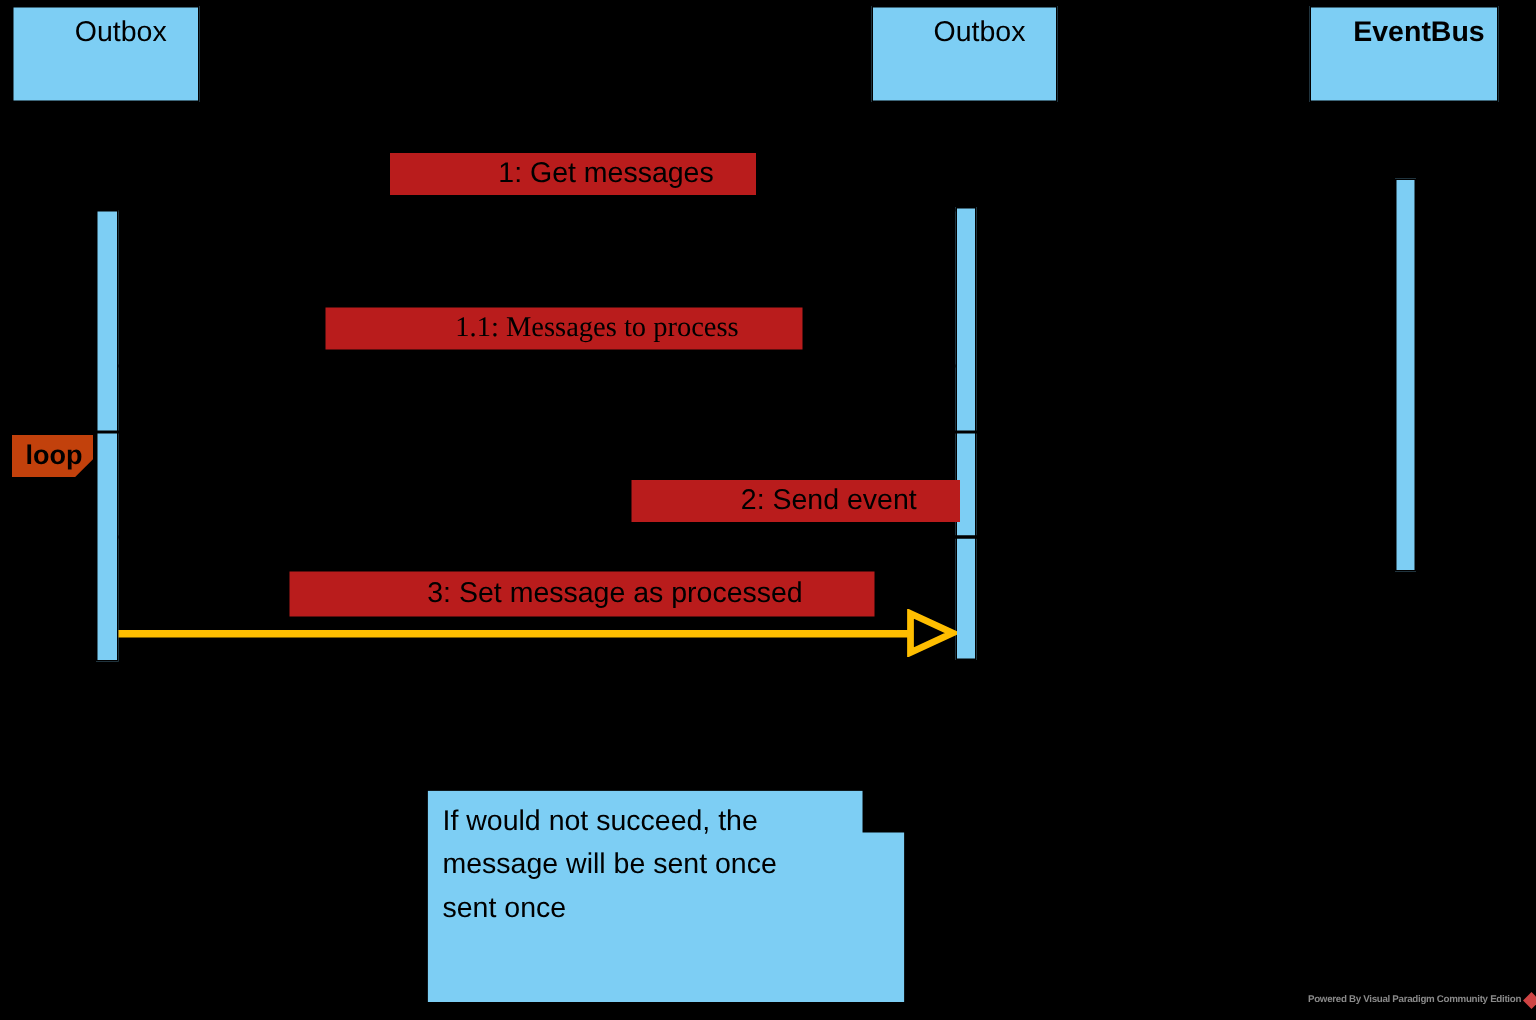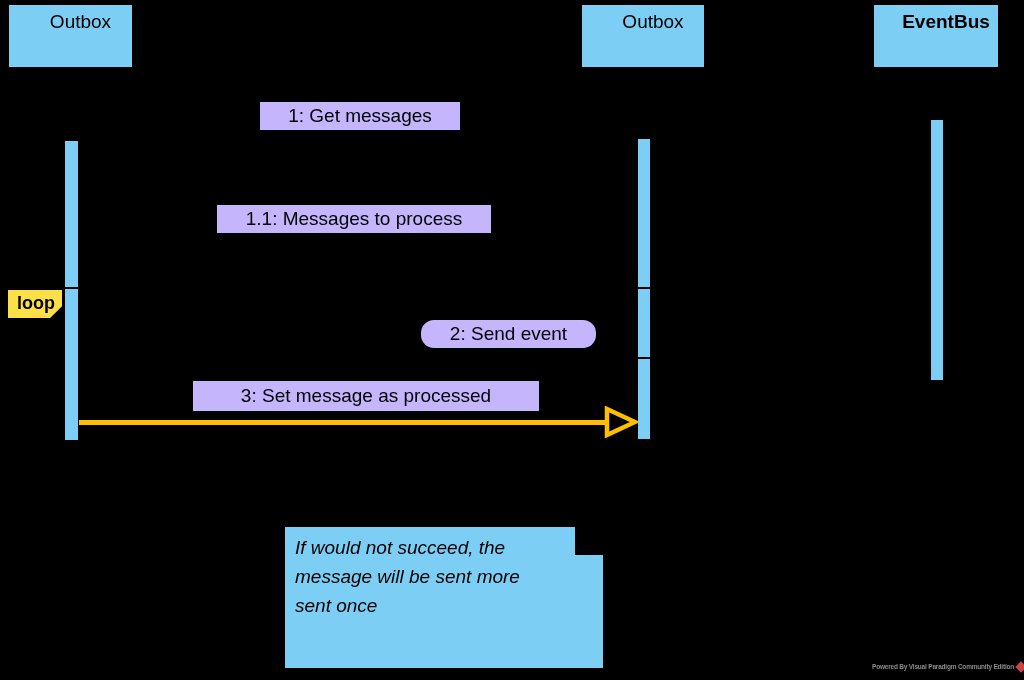"1: Get messages" .msg { background: #c4b5fd -> #b91c1c; padding-left: none -> 44px }
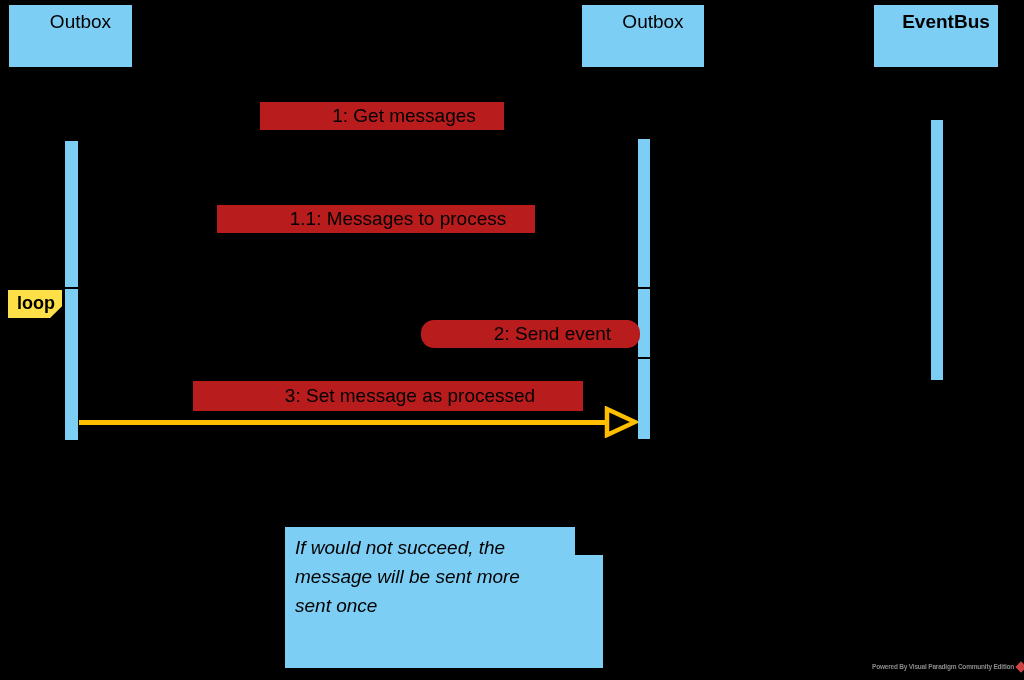"1.1: Messages to process" #msg-1-1 { font-family: none -> Liberation Serif, serif }
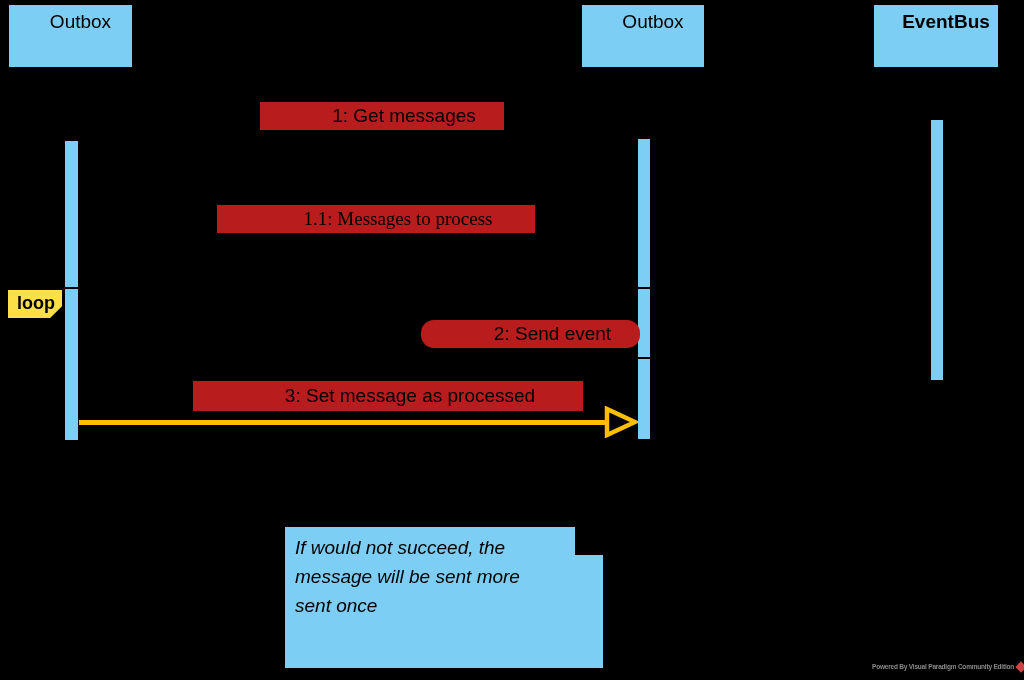"loop" .frag-label { background: #fde047 -> #c2410c }
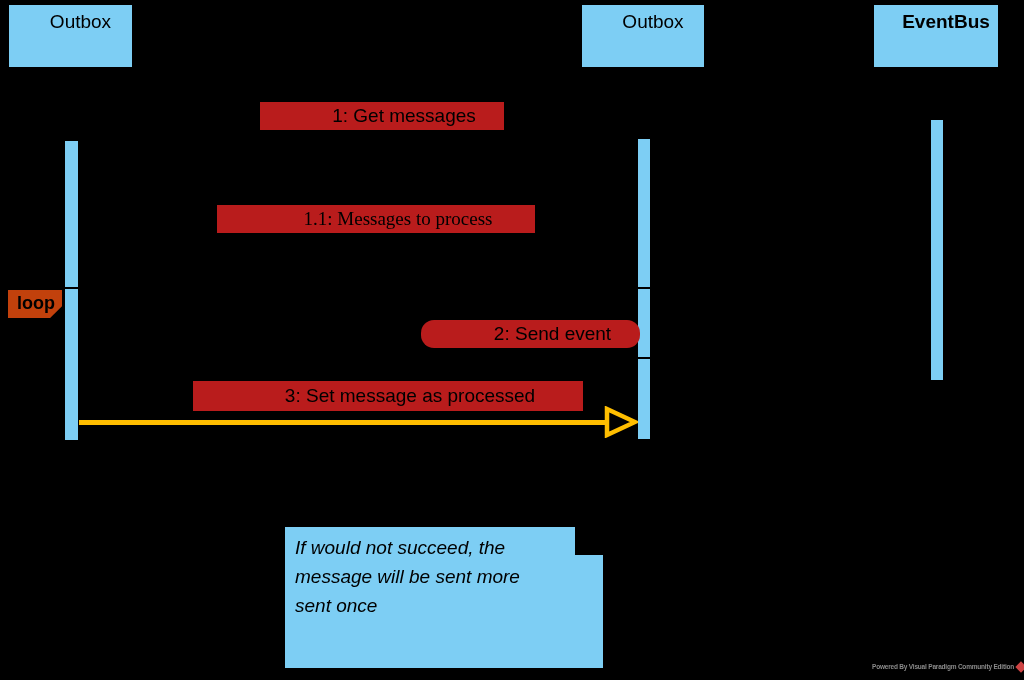"2: Send event" #msg-2 { border-radius: 13px -> none }
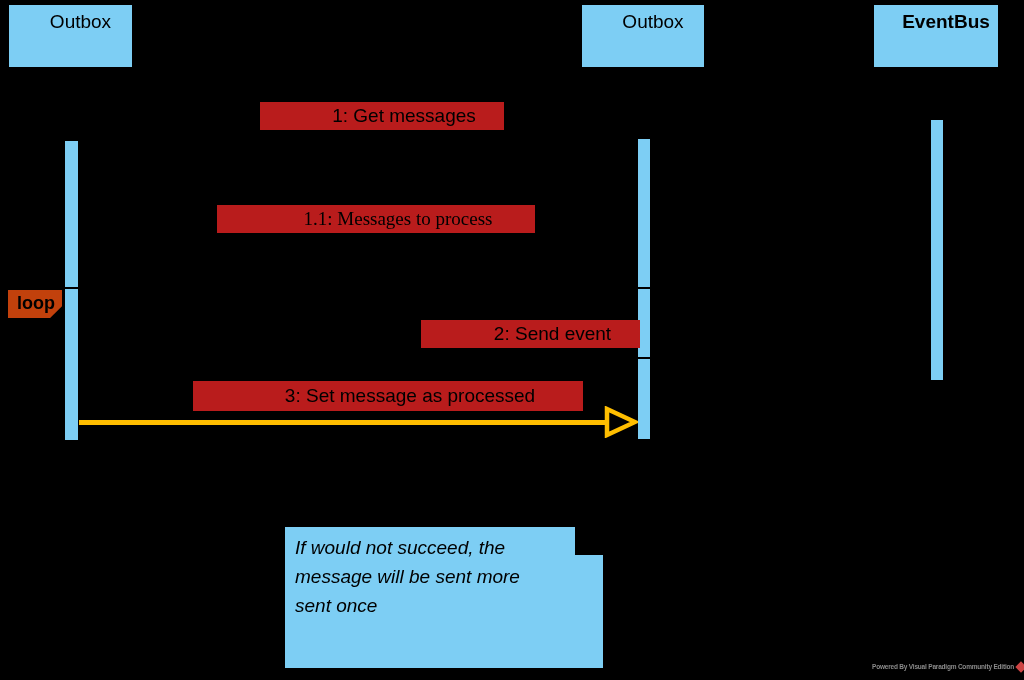"If would not succeed, the" .note span { font-style: italic -> none }
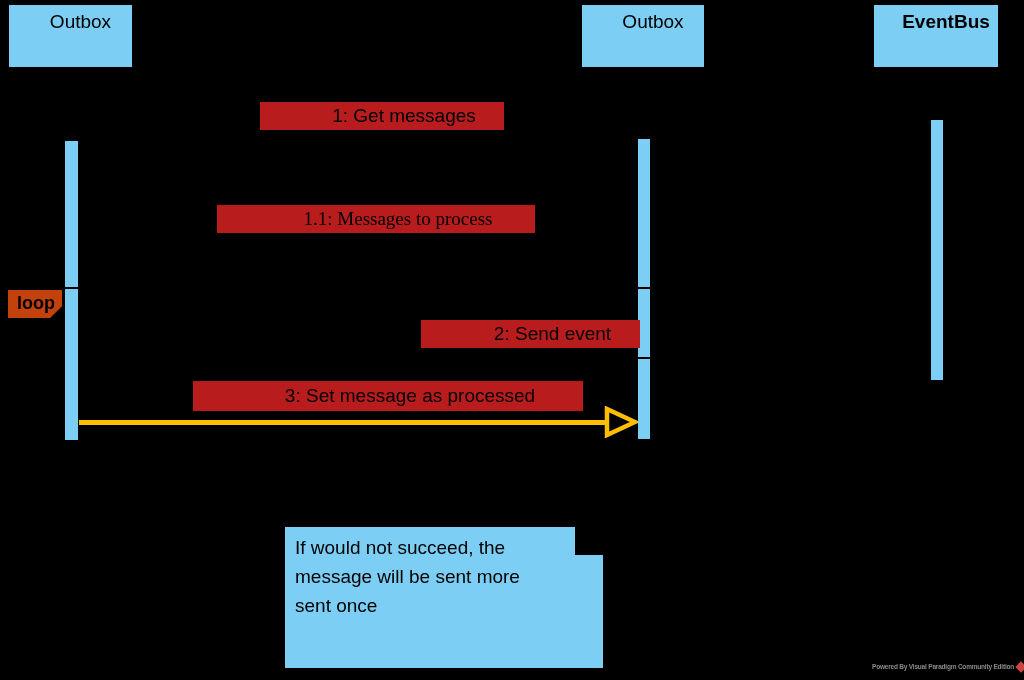"message will be sent more" span { text: more -> once }
